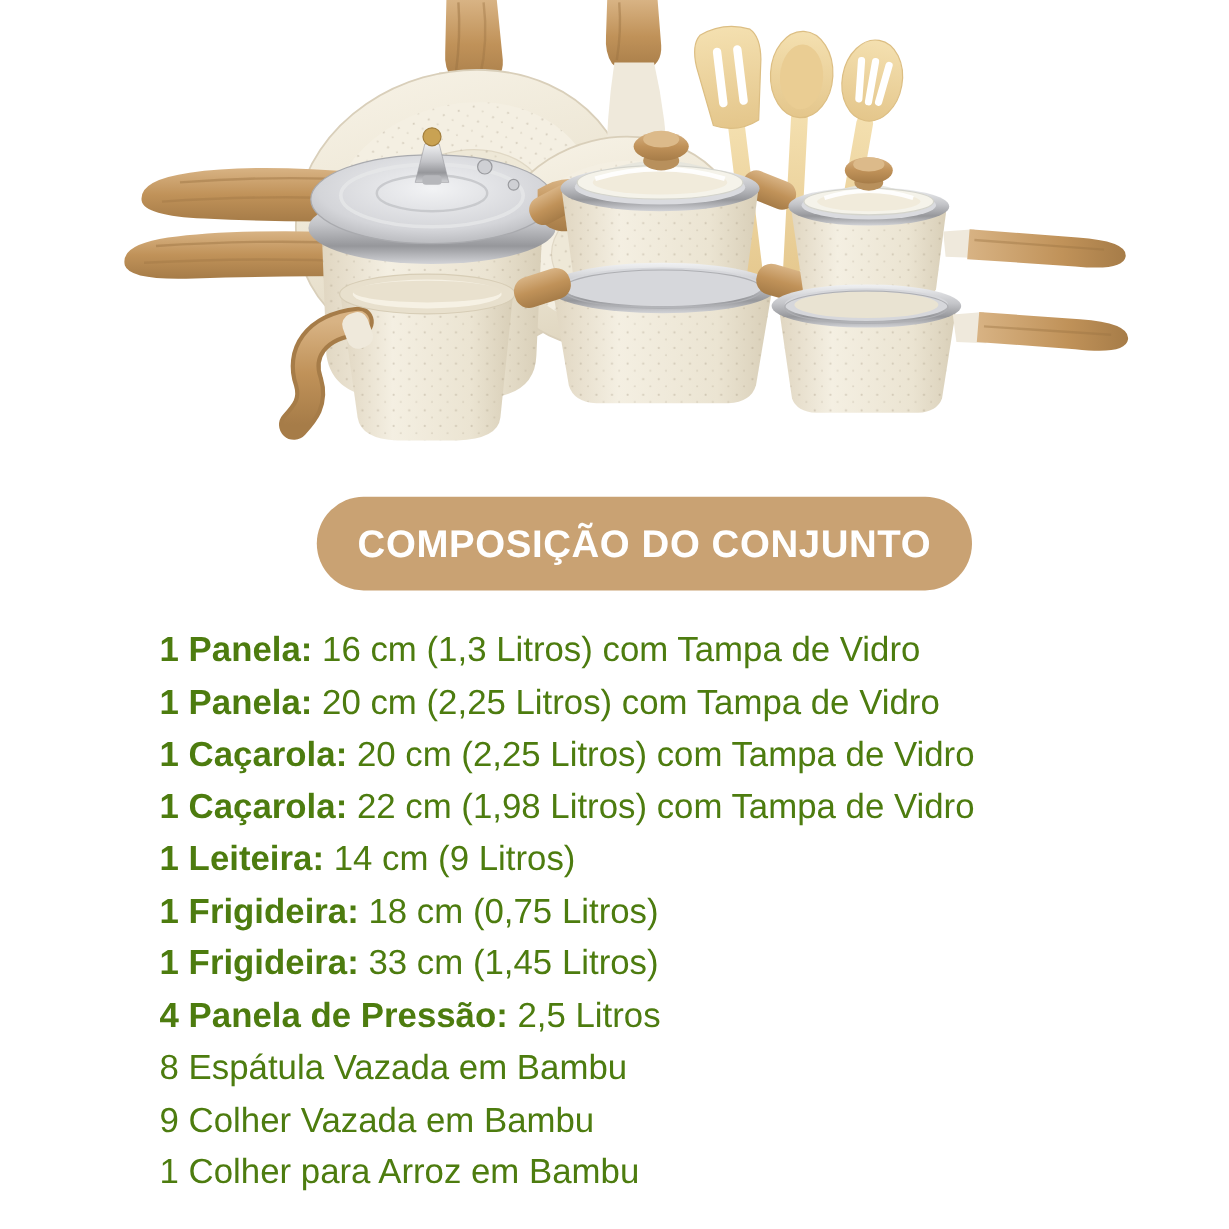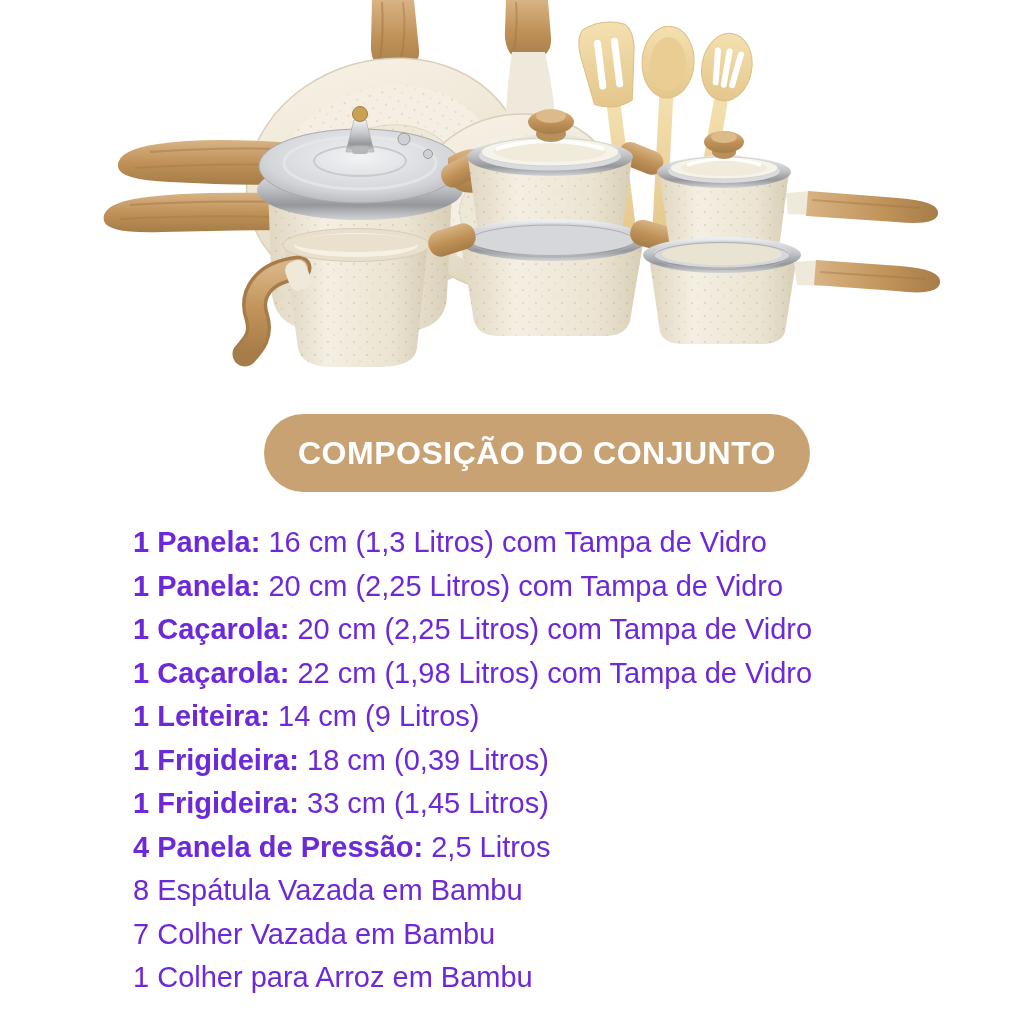"1 Panela: 16 cm (1,3" div.list { color: #6d28d9 -> #4d7c0f }
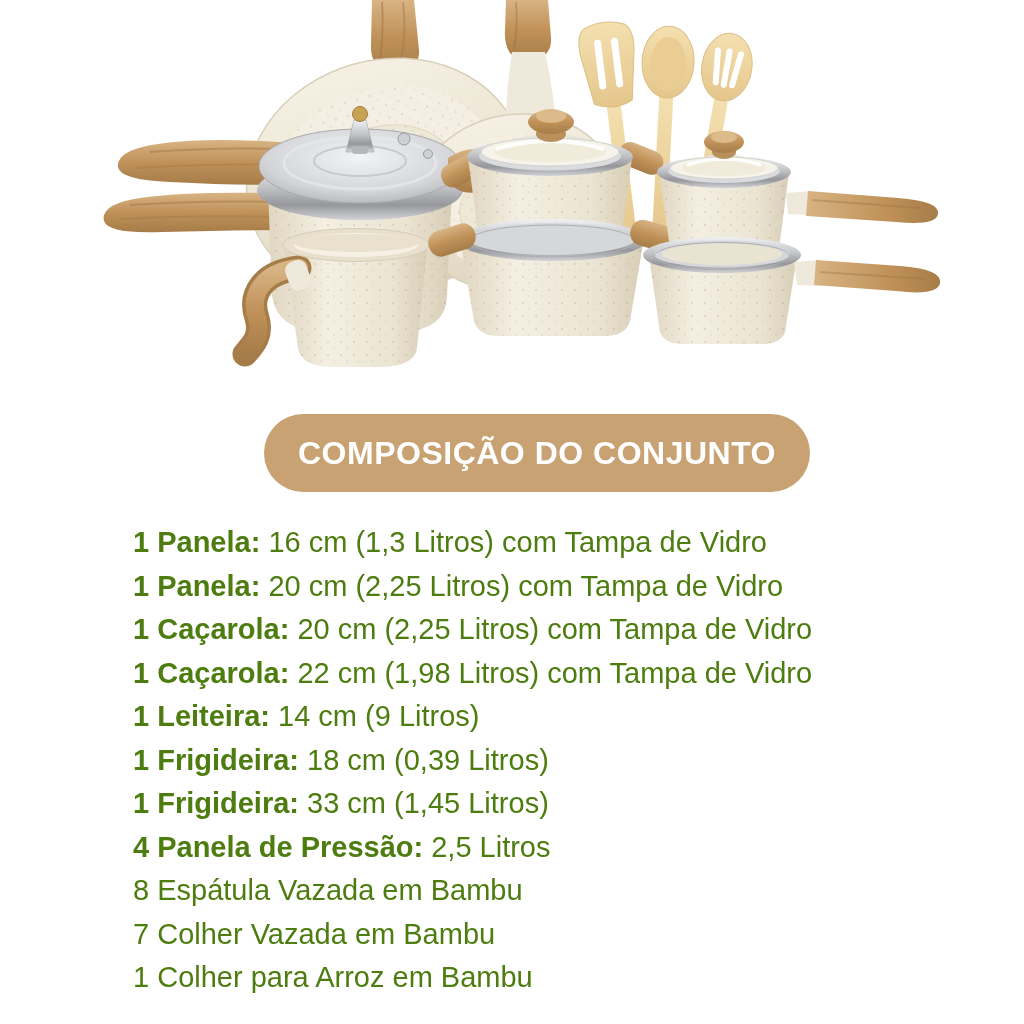"18 cm (0,39 Litros)" span { text: 0,39 -> 0,75 }
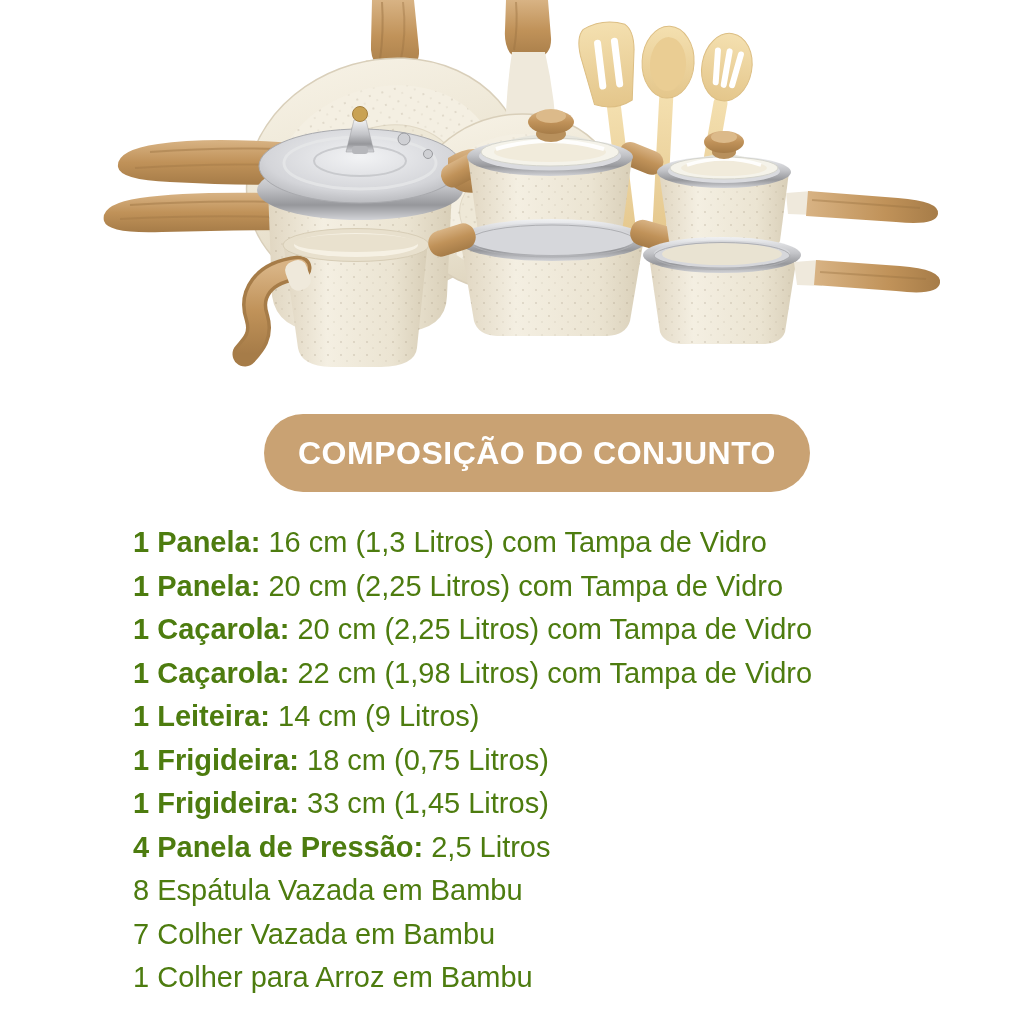"7 Colher Vazada em Bambu" span { text: 7 -> 9 }
